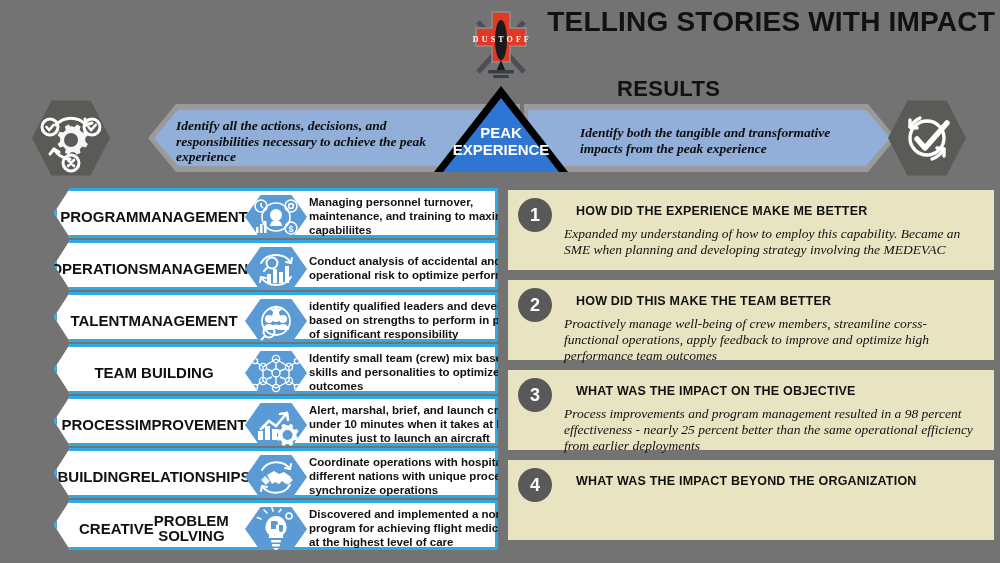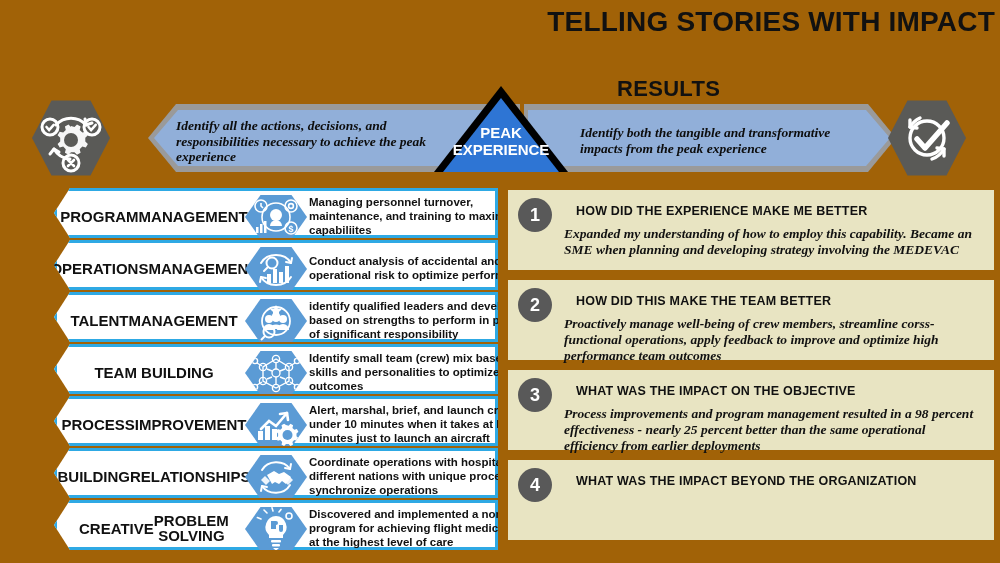"TELLING STORIES WITH IMPACT" #stage { background: #a16207 -> #737373 }
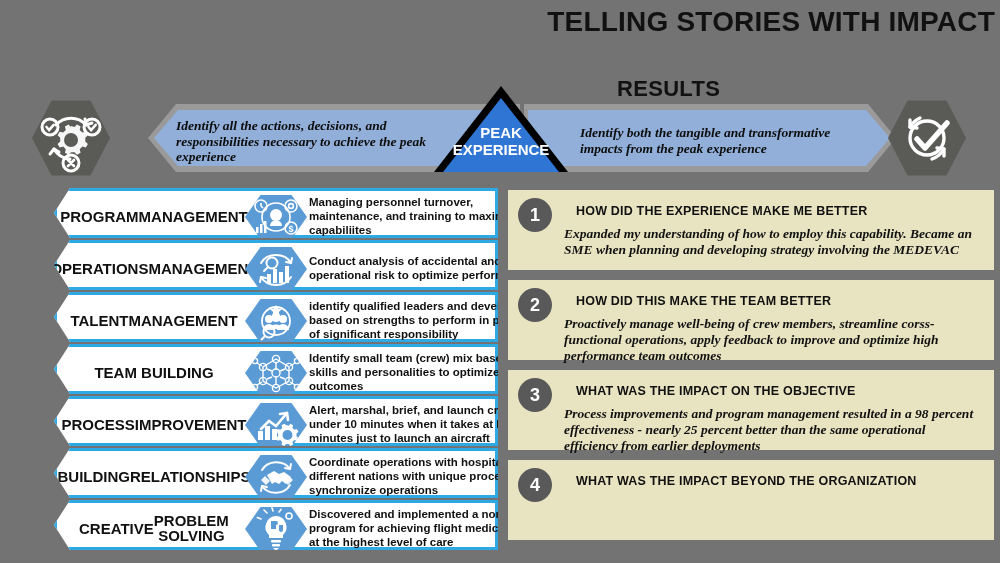"D U S T O" div { html: none -> <div> <svg> <g> <line></line> <line></line> <path></path> <ellipse></ellipse> <path></path> <rect></rect> <rect></rect> <text>D U S T O F F</text> </g> </svg> </div> }
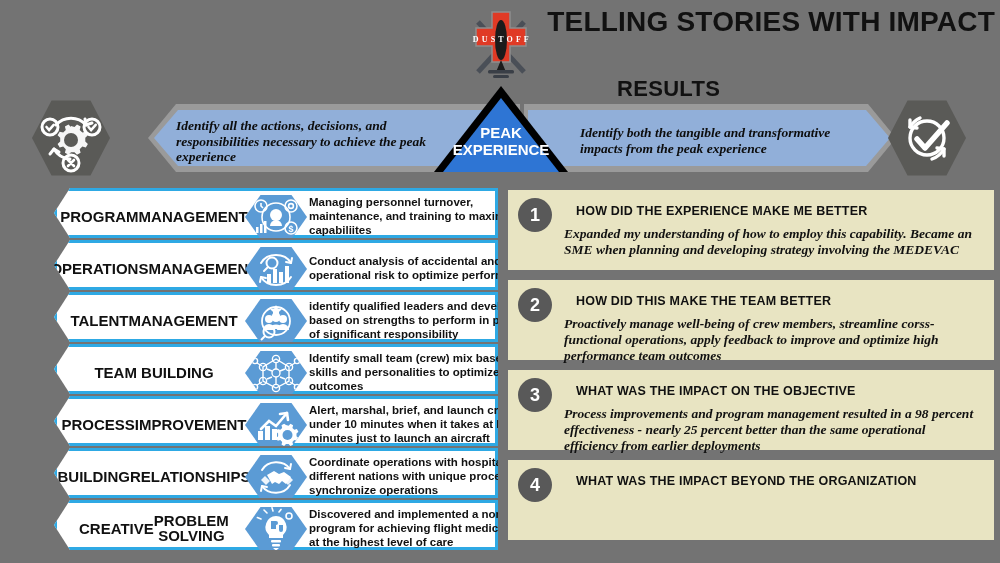"Expanded my understanding of how" .res-body { font-weight: bold -> normal }
